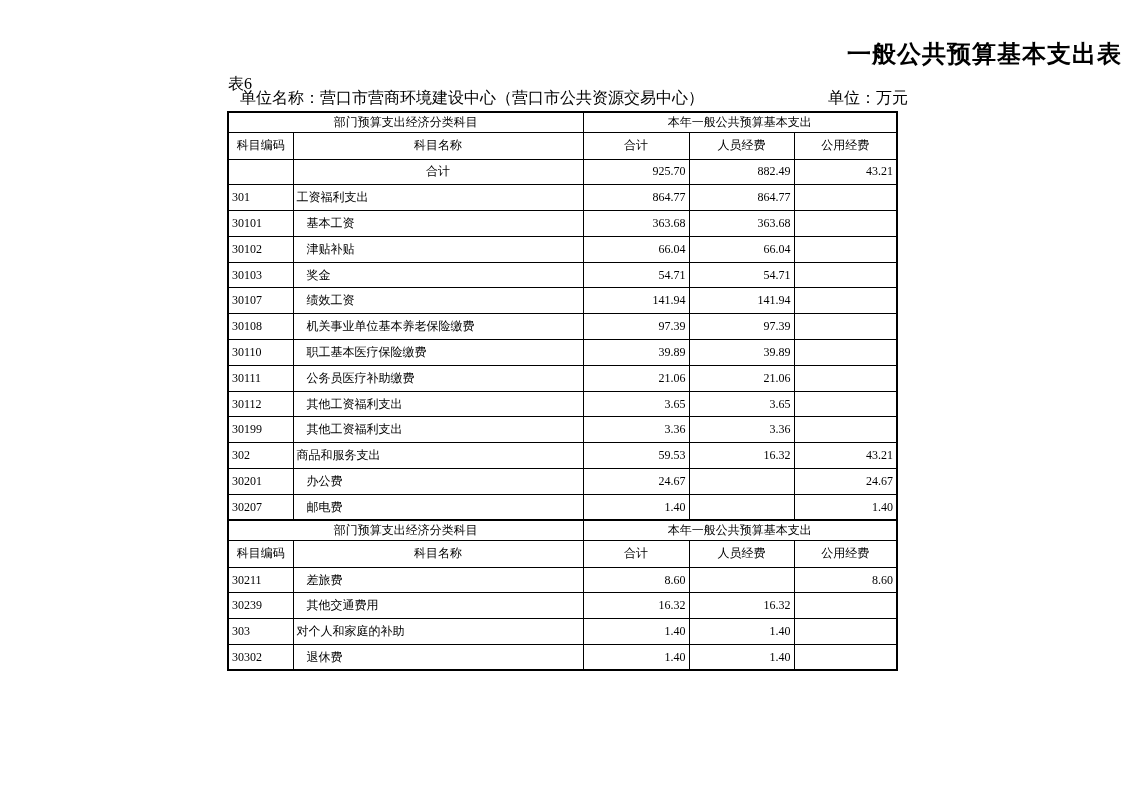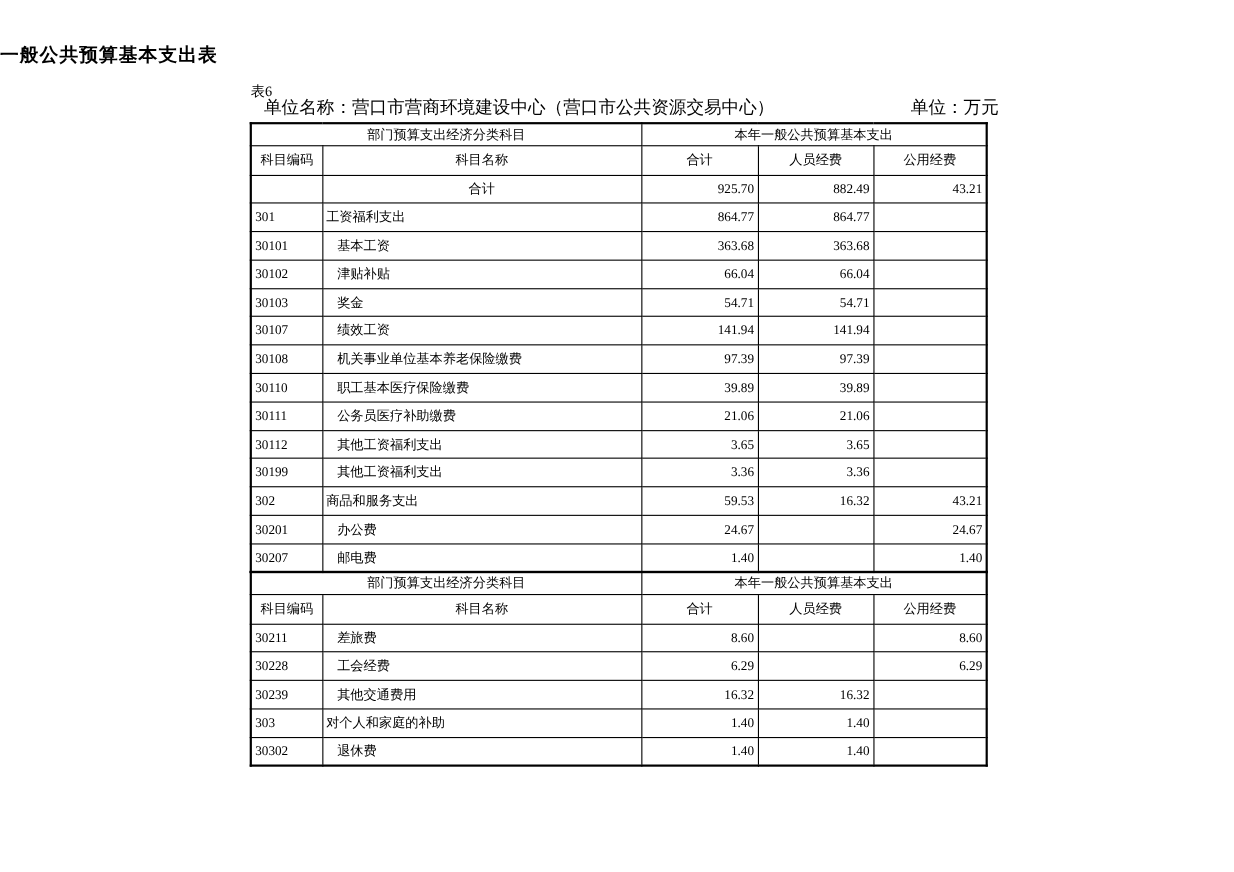"一般公共预算基本支出表" .title { font-size: 17px -> 24px; text-align: left -> right }
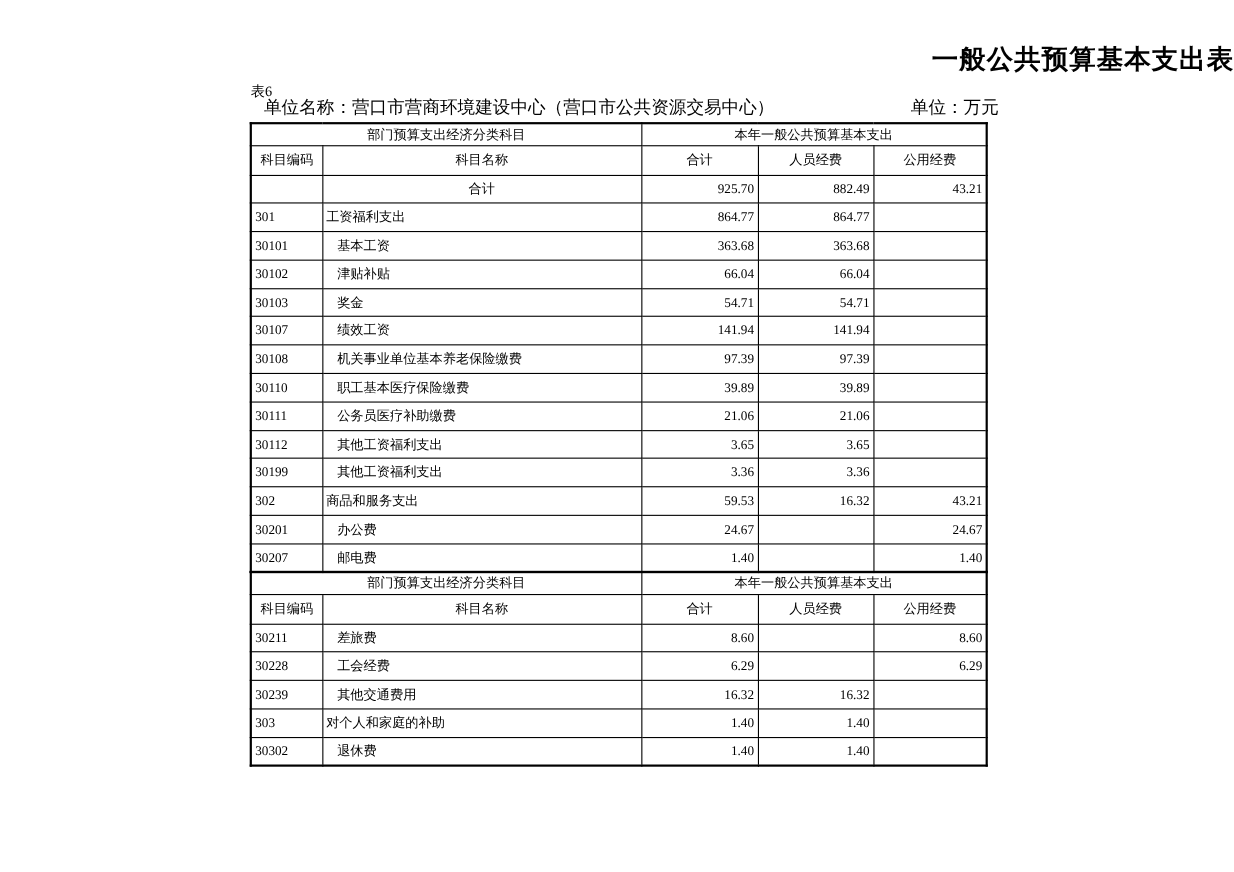"表6" .table-no { font-size: 13px -> 16px }
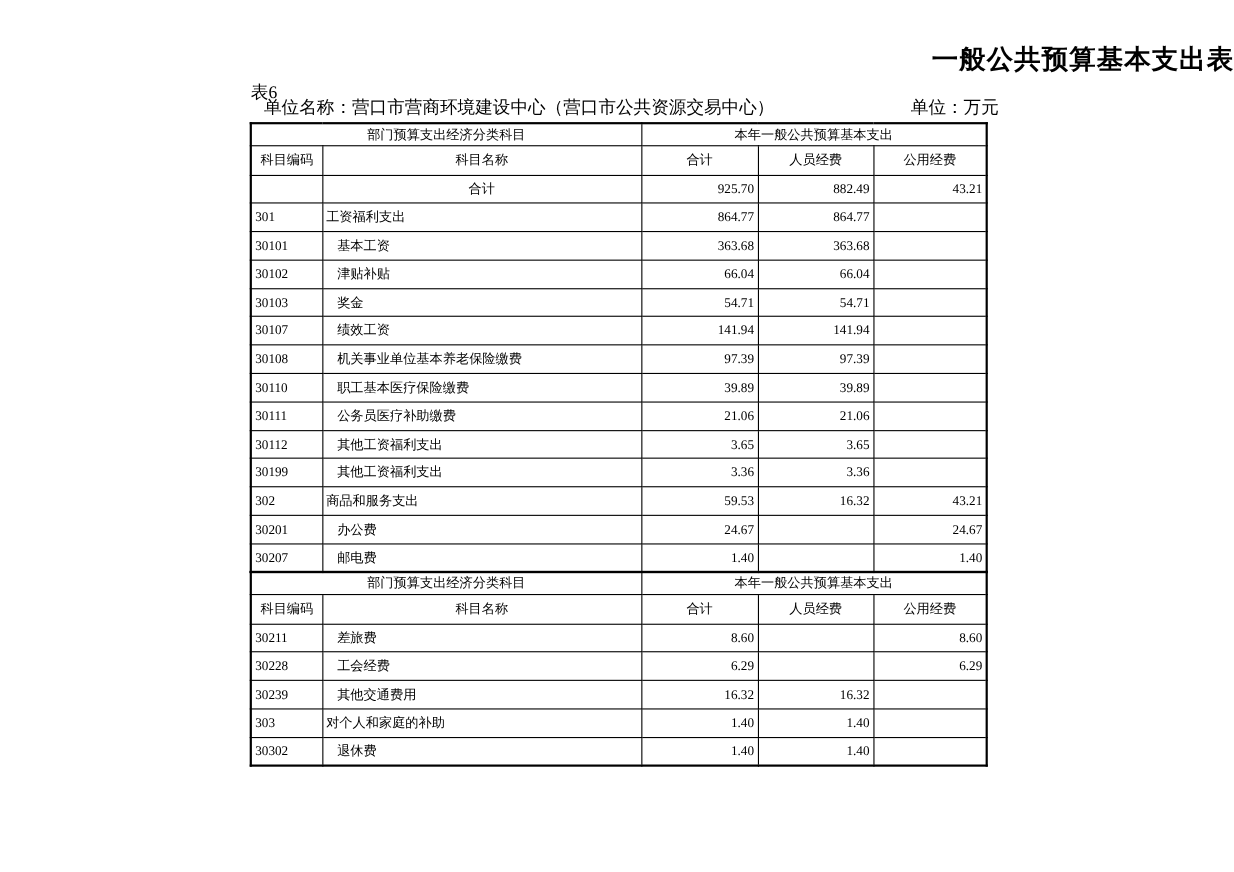"30228" tr.data-row { html: <tr> <td>30228</td> <td>工会经费</td> <td>6.29</td> <td></td> <td>6.29</td> </tr> -> none }
